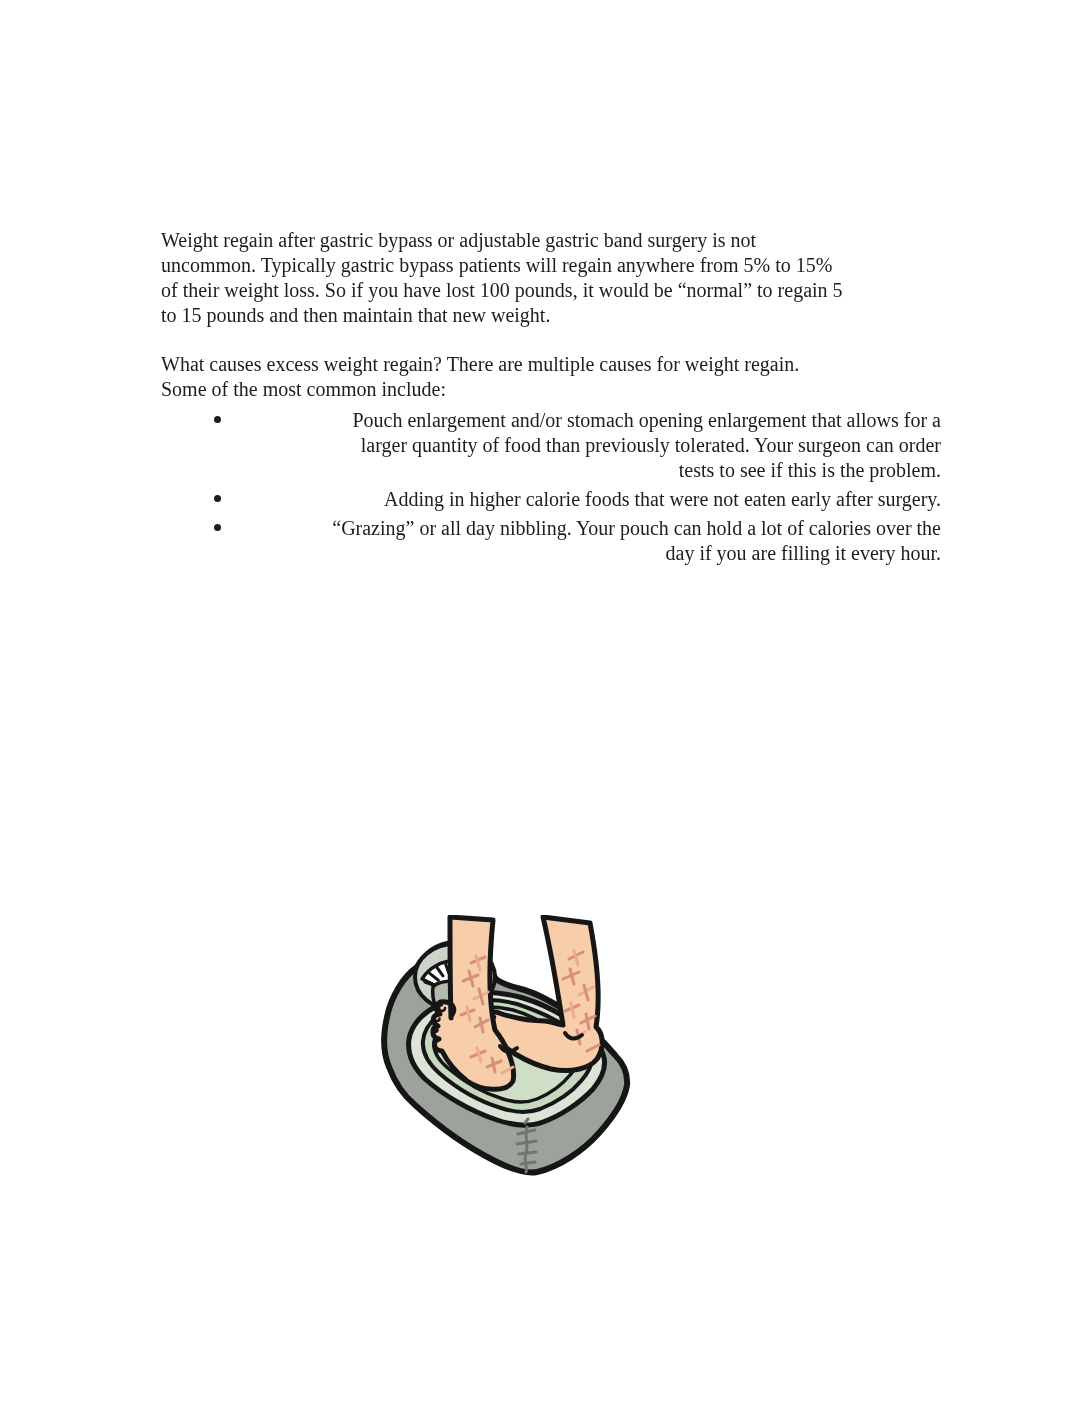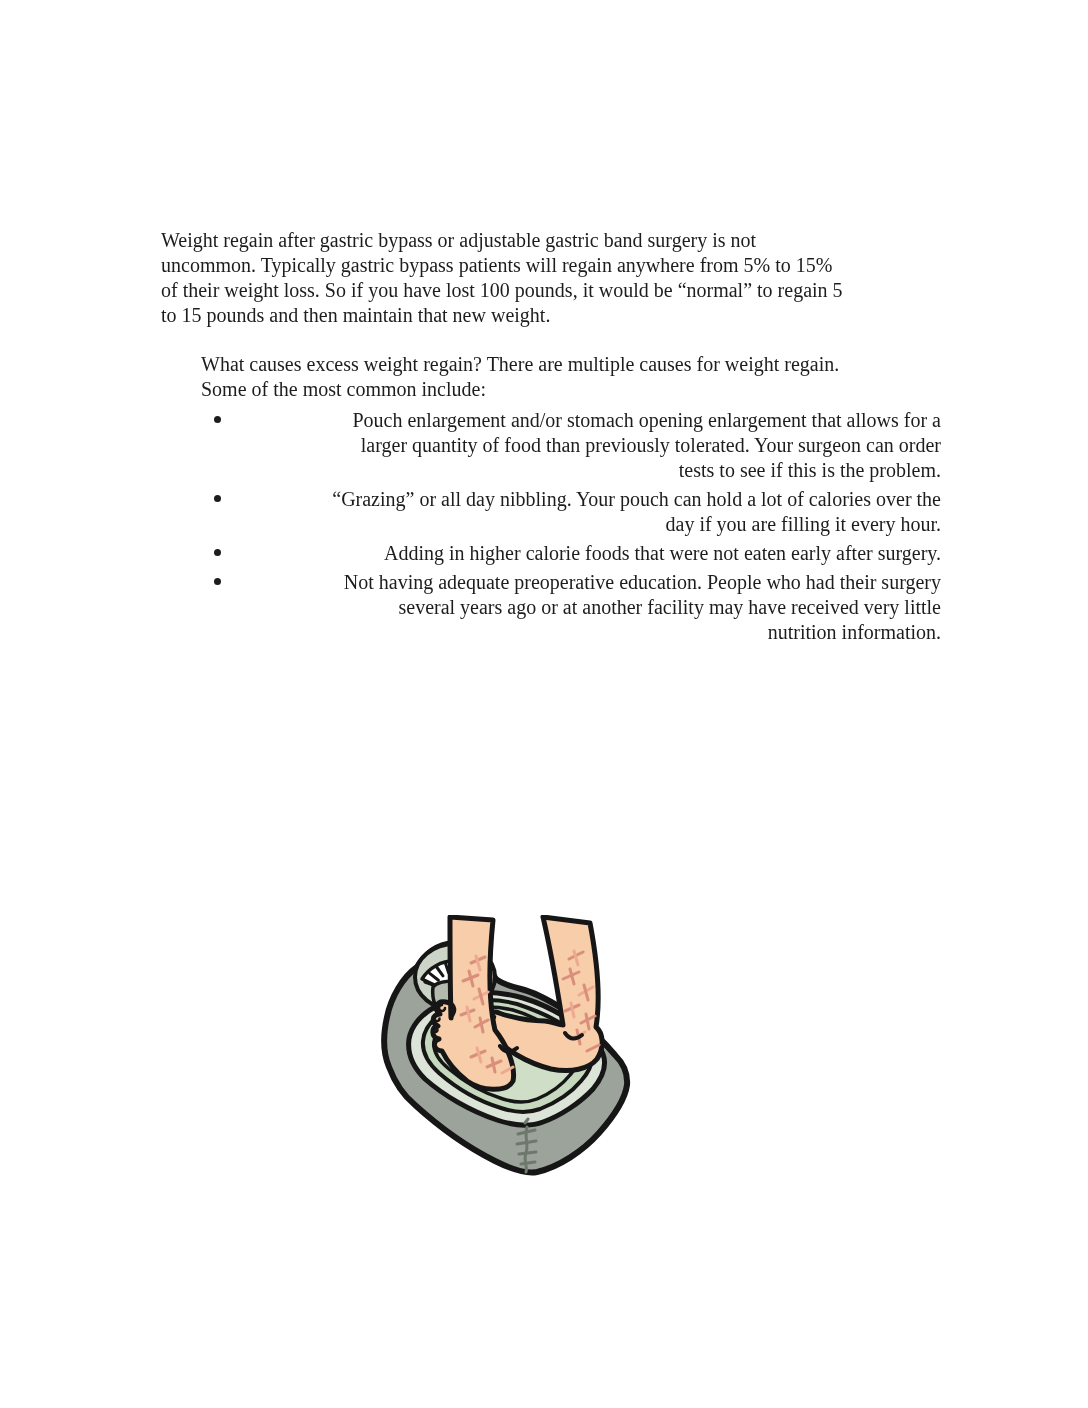"What causes excess weight regain?" .para.tight { margin-left: 40px -> none }
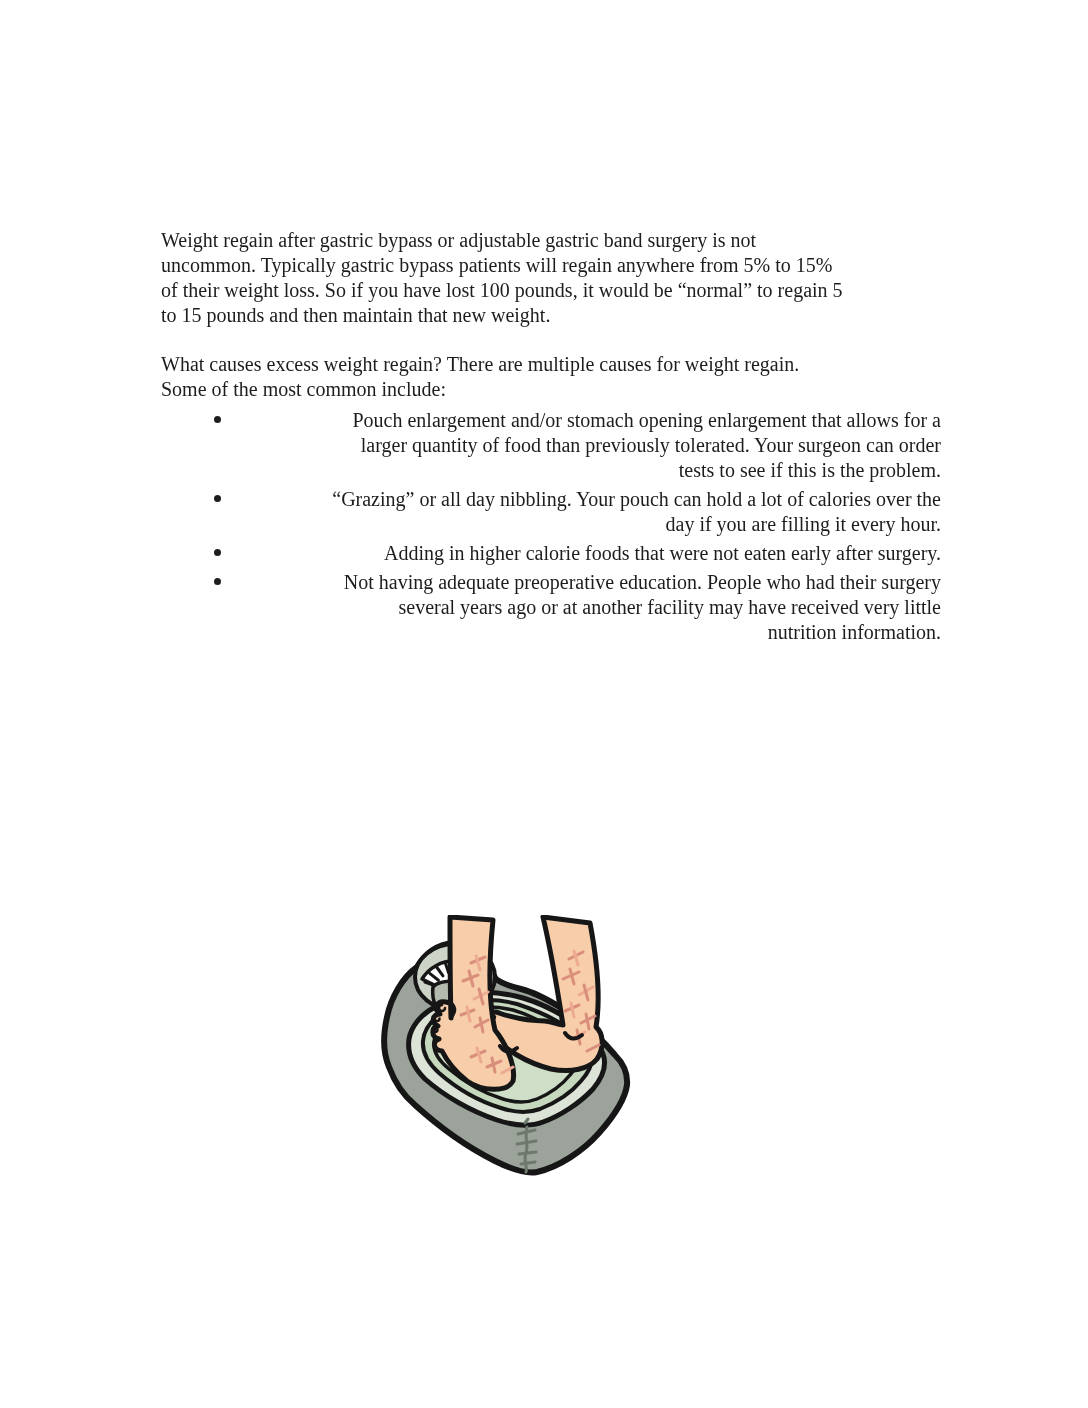"“Grazing” or all day nibbling." li { order: before "Adding in higher calorie foods" -> after "Adding in higher calorie foods" }
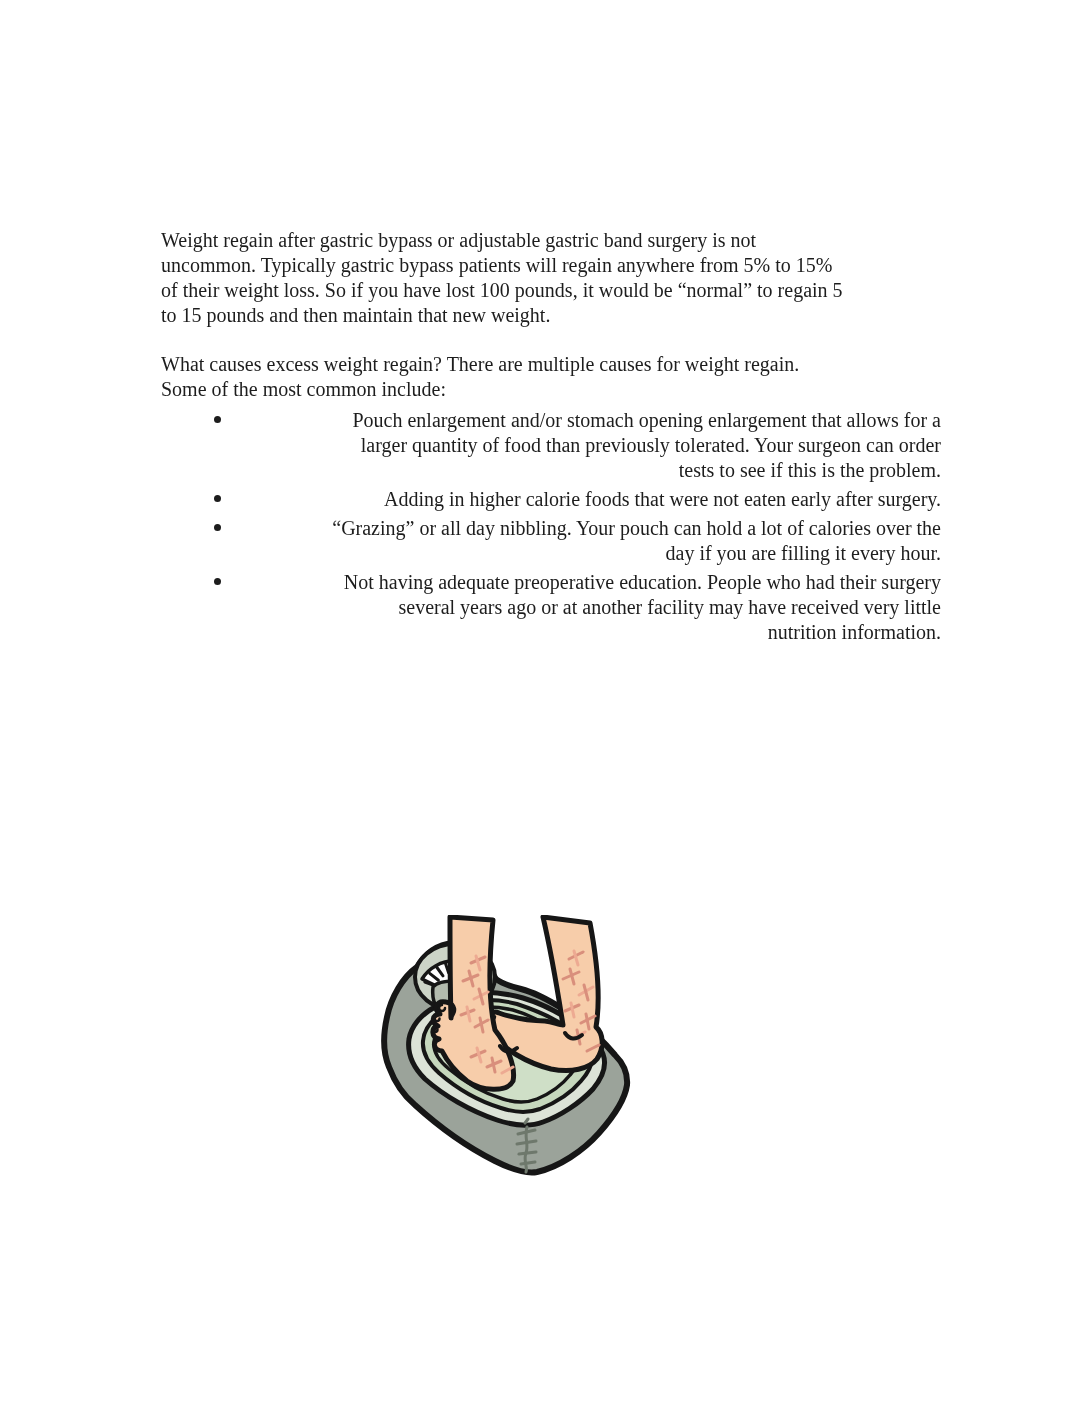"Not having adequate preoperative" li { html: <li>Not having adequate preoperative education. People who had their surgery several years ago or at another facility may have received very little nutrition information.</li> -> none }
